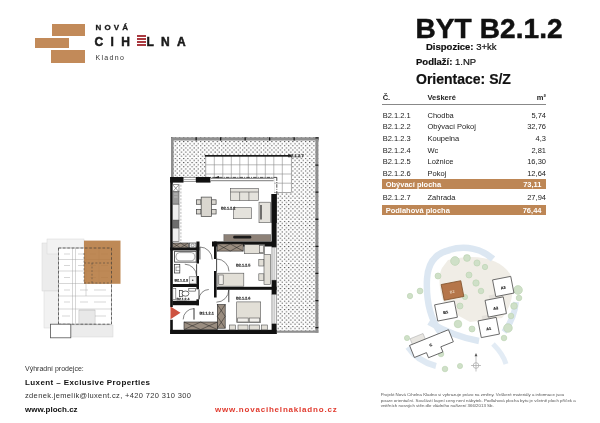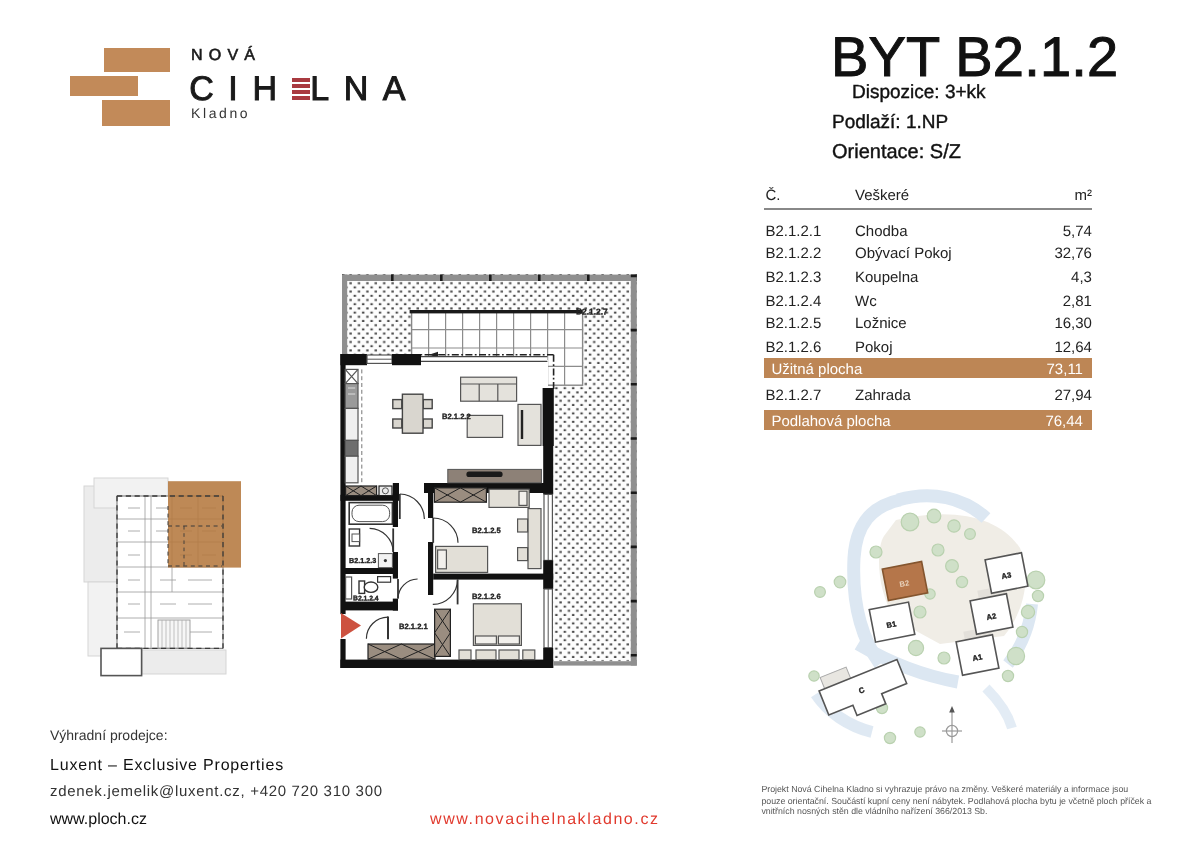"NOVÁ" .b { font-weight: normal -> bold }
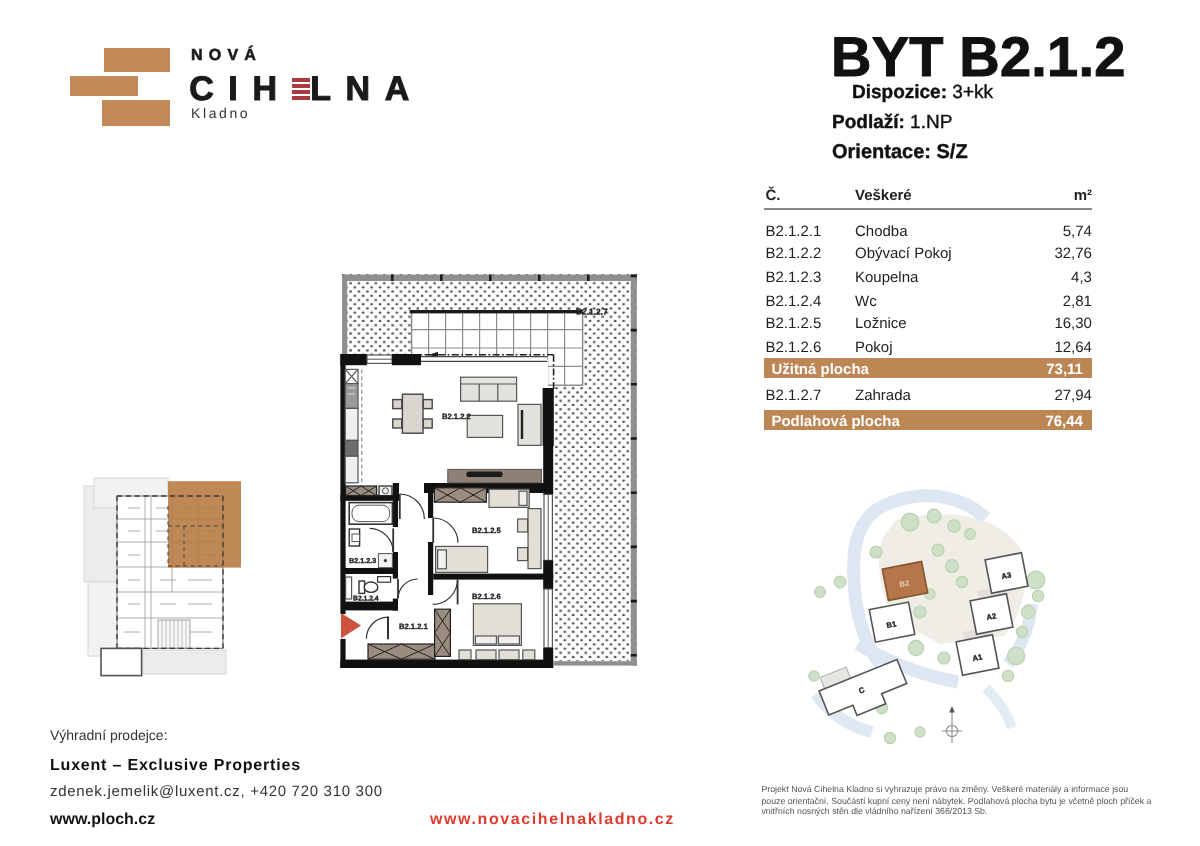"CIH LNA" div.abs { font-size: 17px -> 12px }
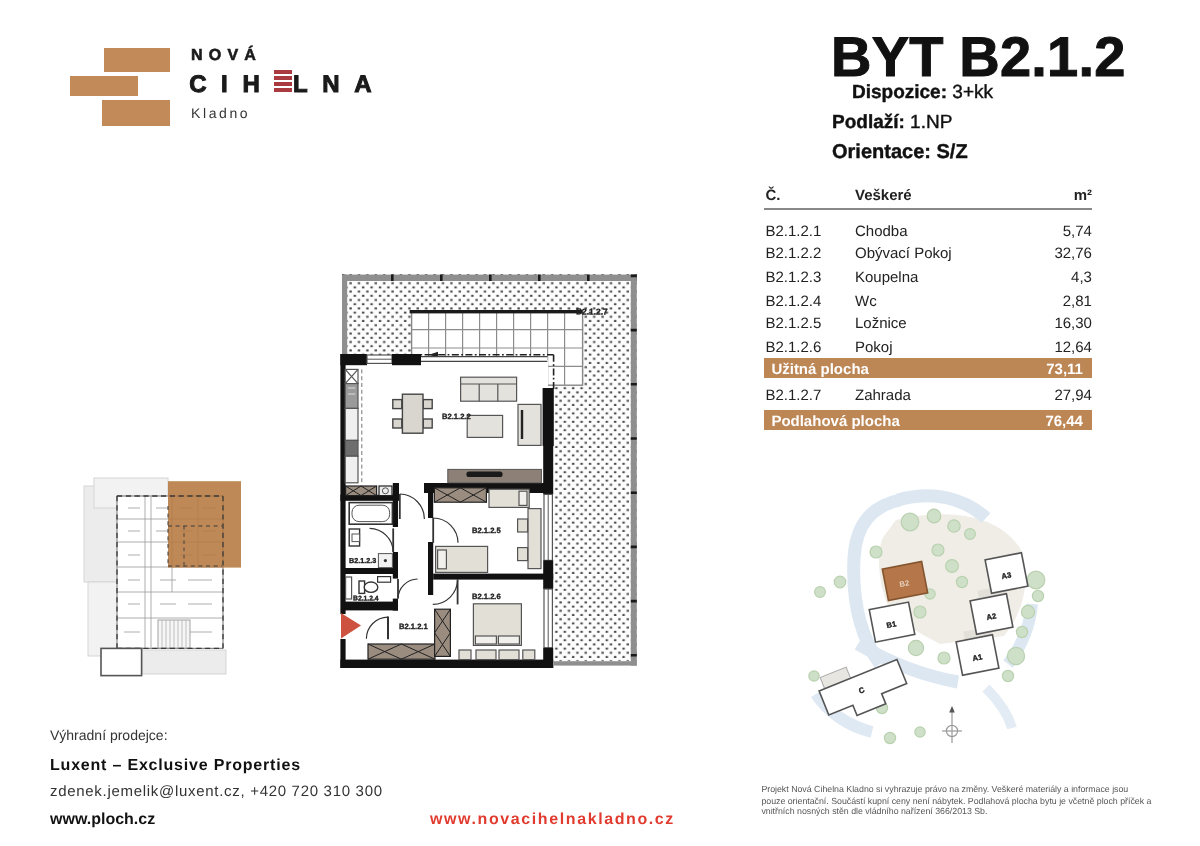"Orientace: S/Z" div.abs { font-size: 10px -> 14px }
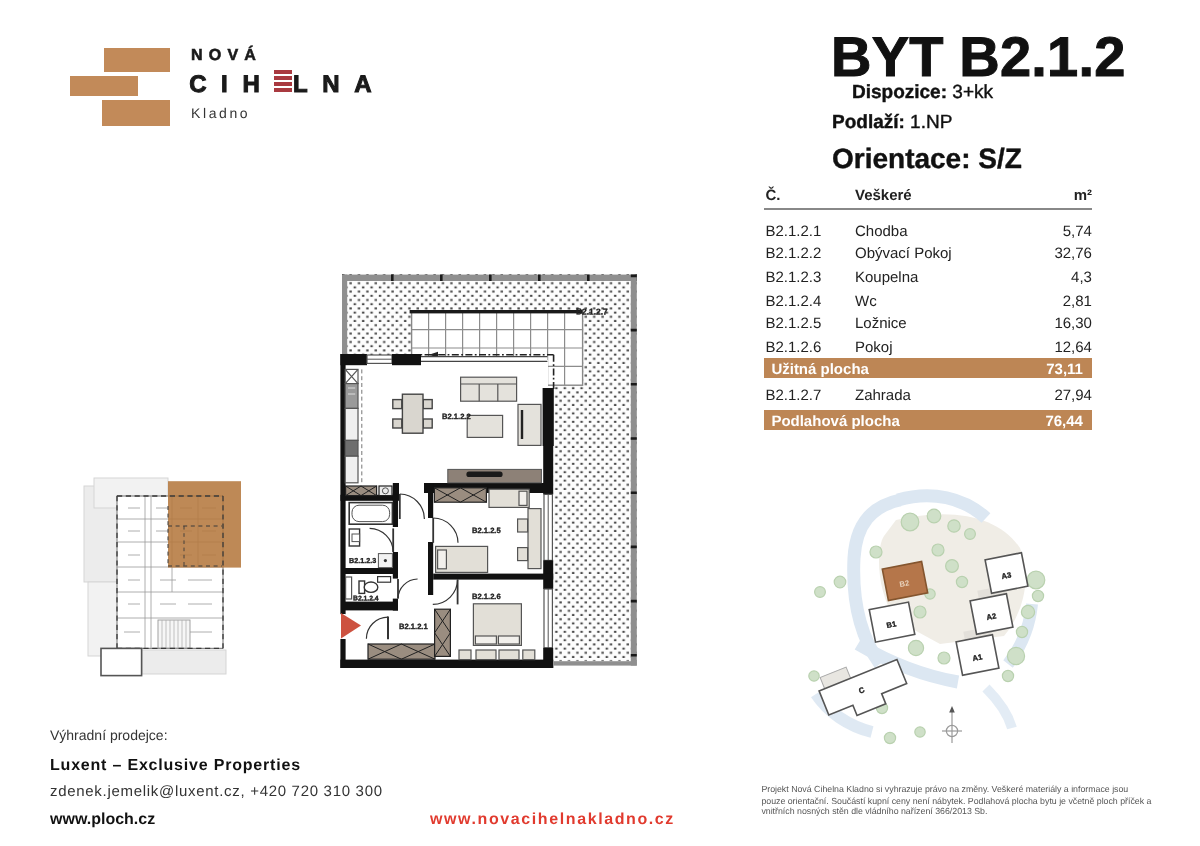"Užitná plocha" div.abs { text: Užitná -> Obývací }
